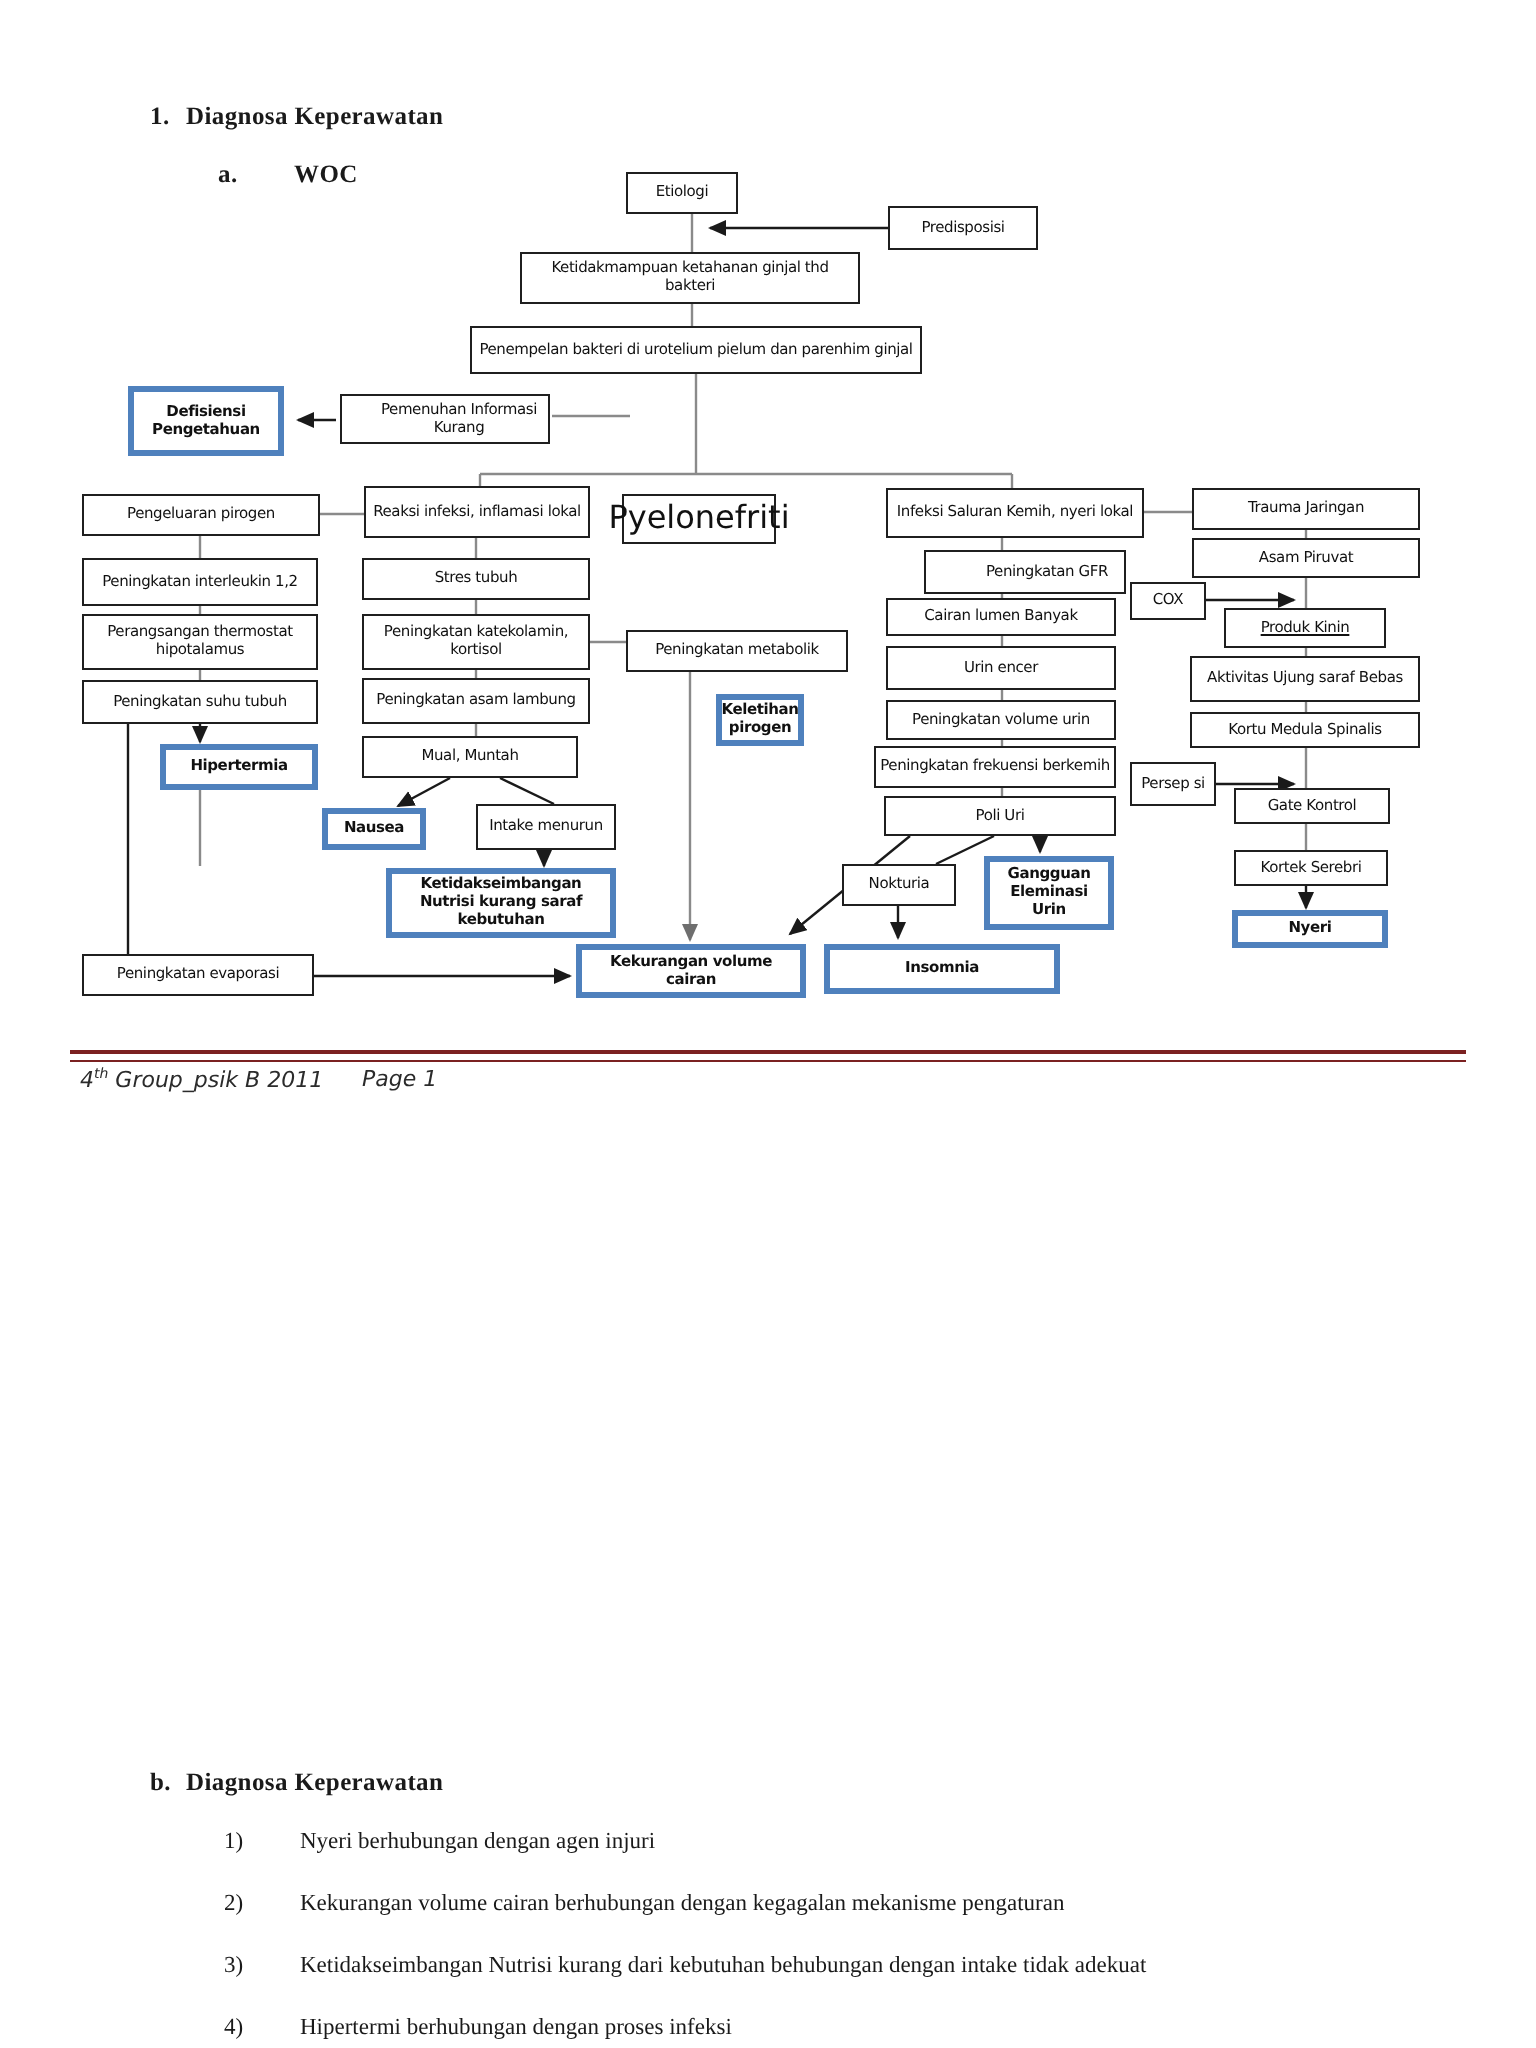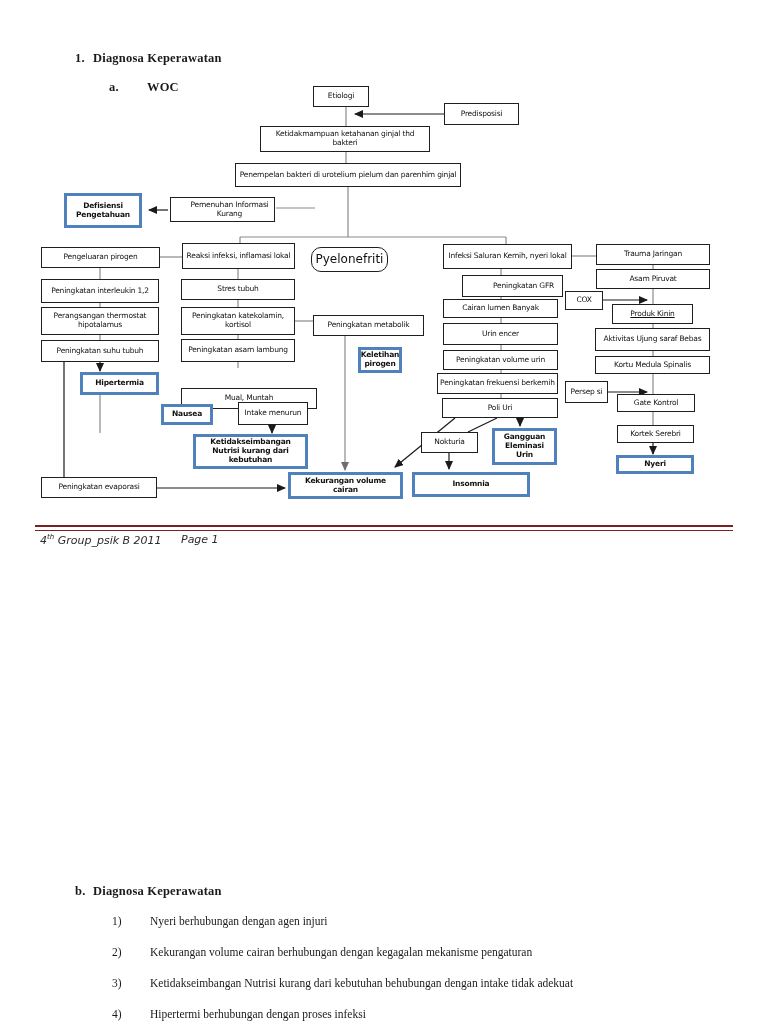"Pyelonefriti" .node.title { border-radius: 10px -> none; font-size: 12px -> 16px }
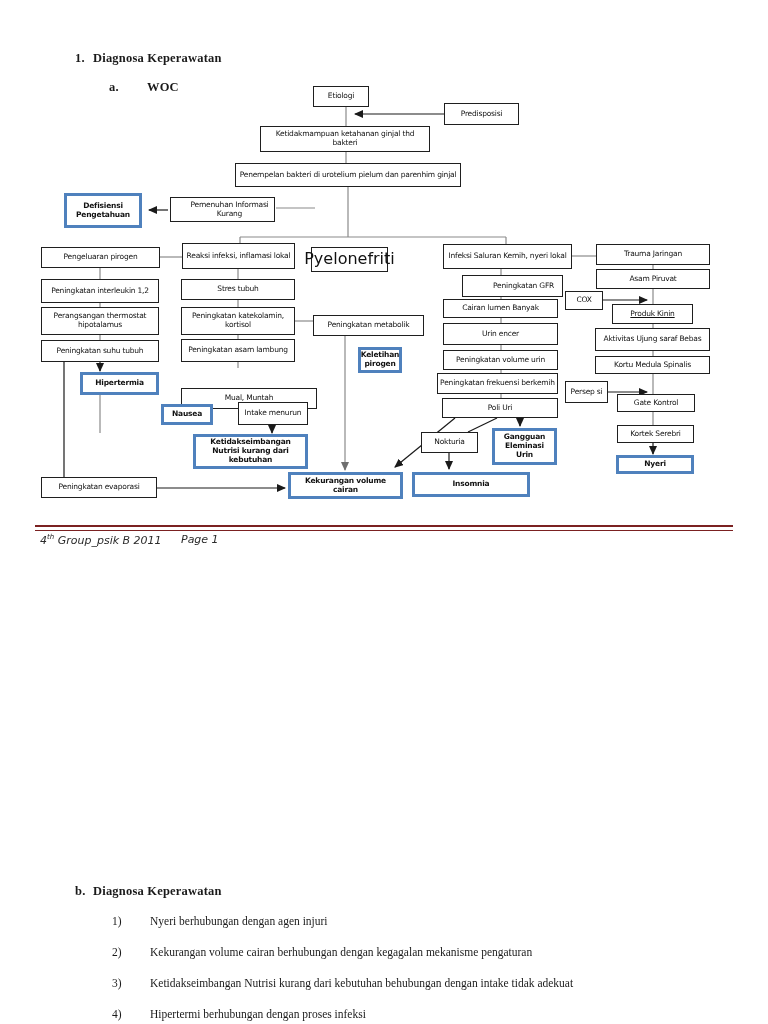"Mual, Muntah" div.node { top: 388px -> 368px; width: 136px -> 108px }
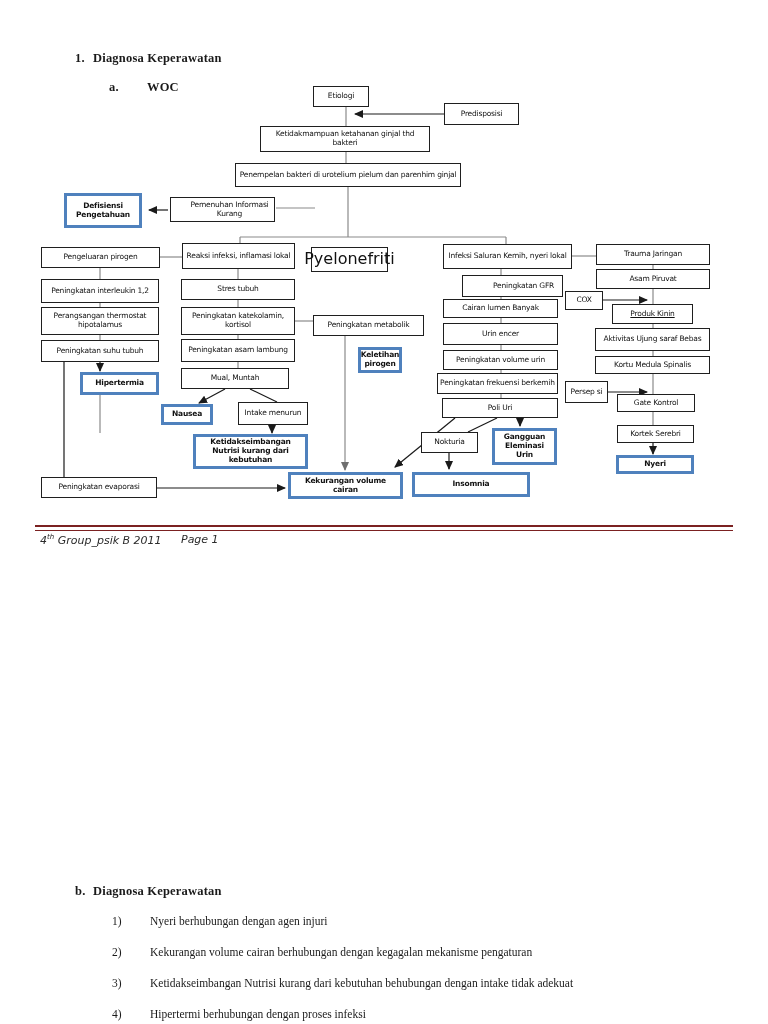"Ketidakseimbangan Nutrisi kurang dari kebutuhan" div.node { text: dari -> saraf }
